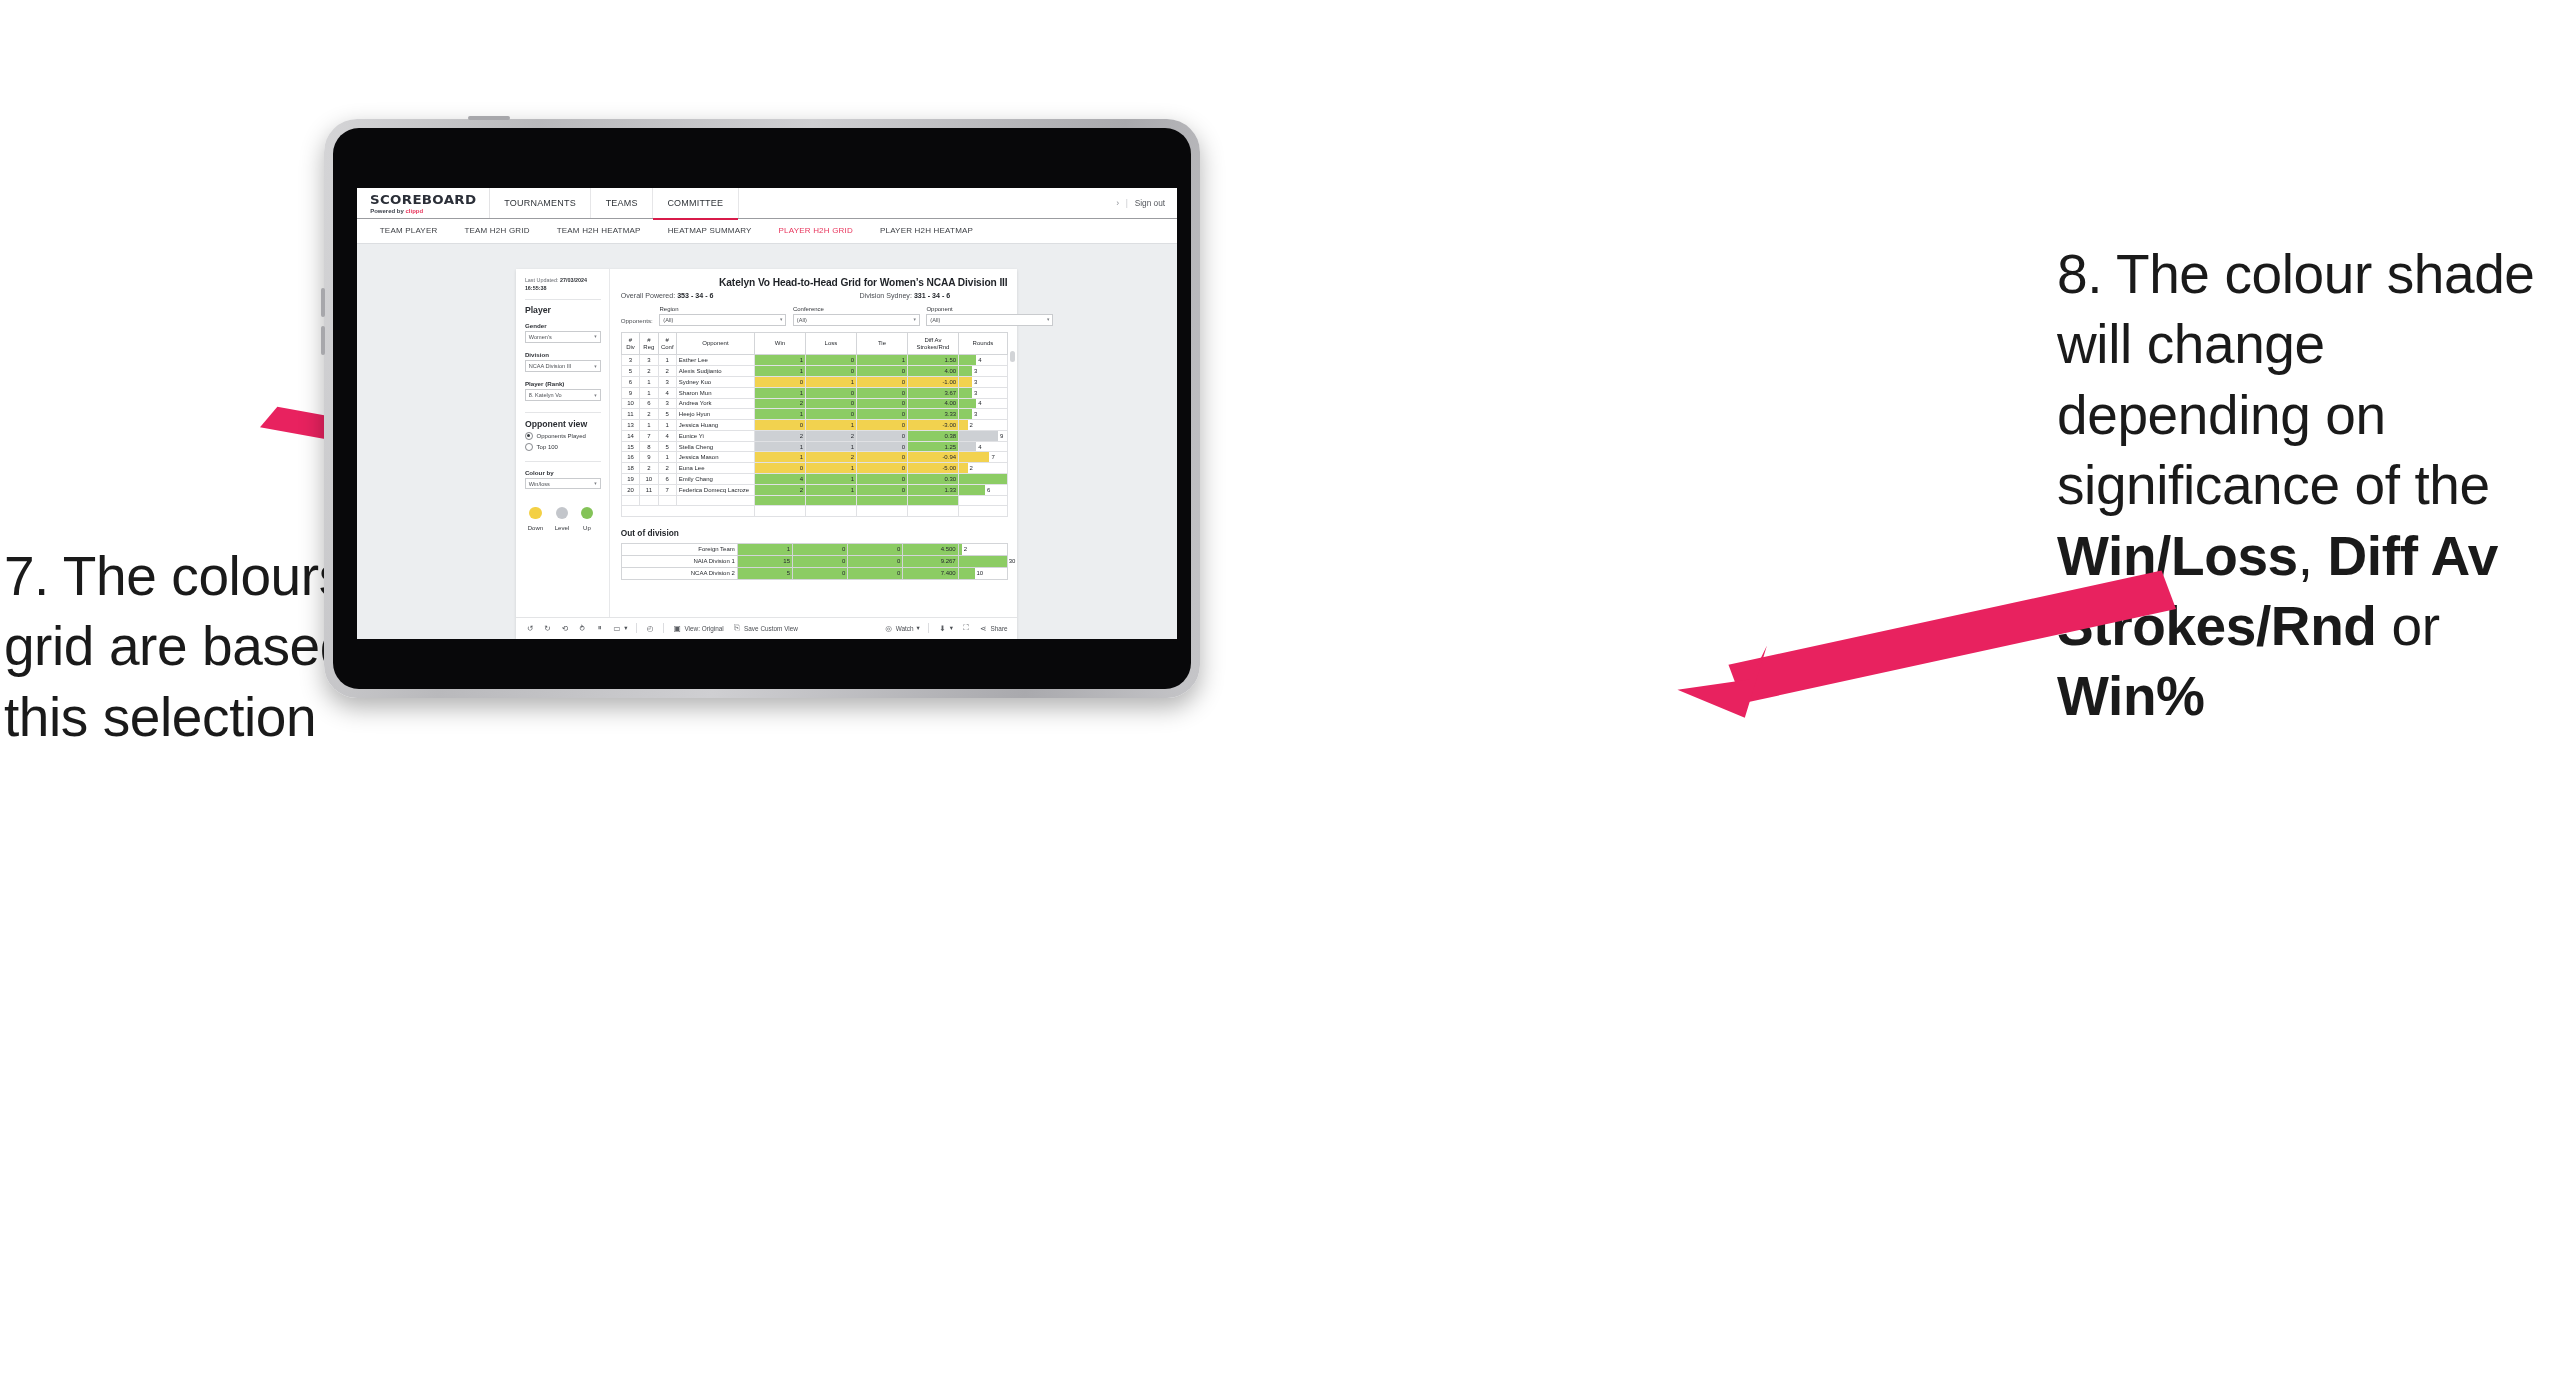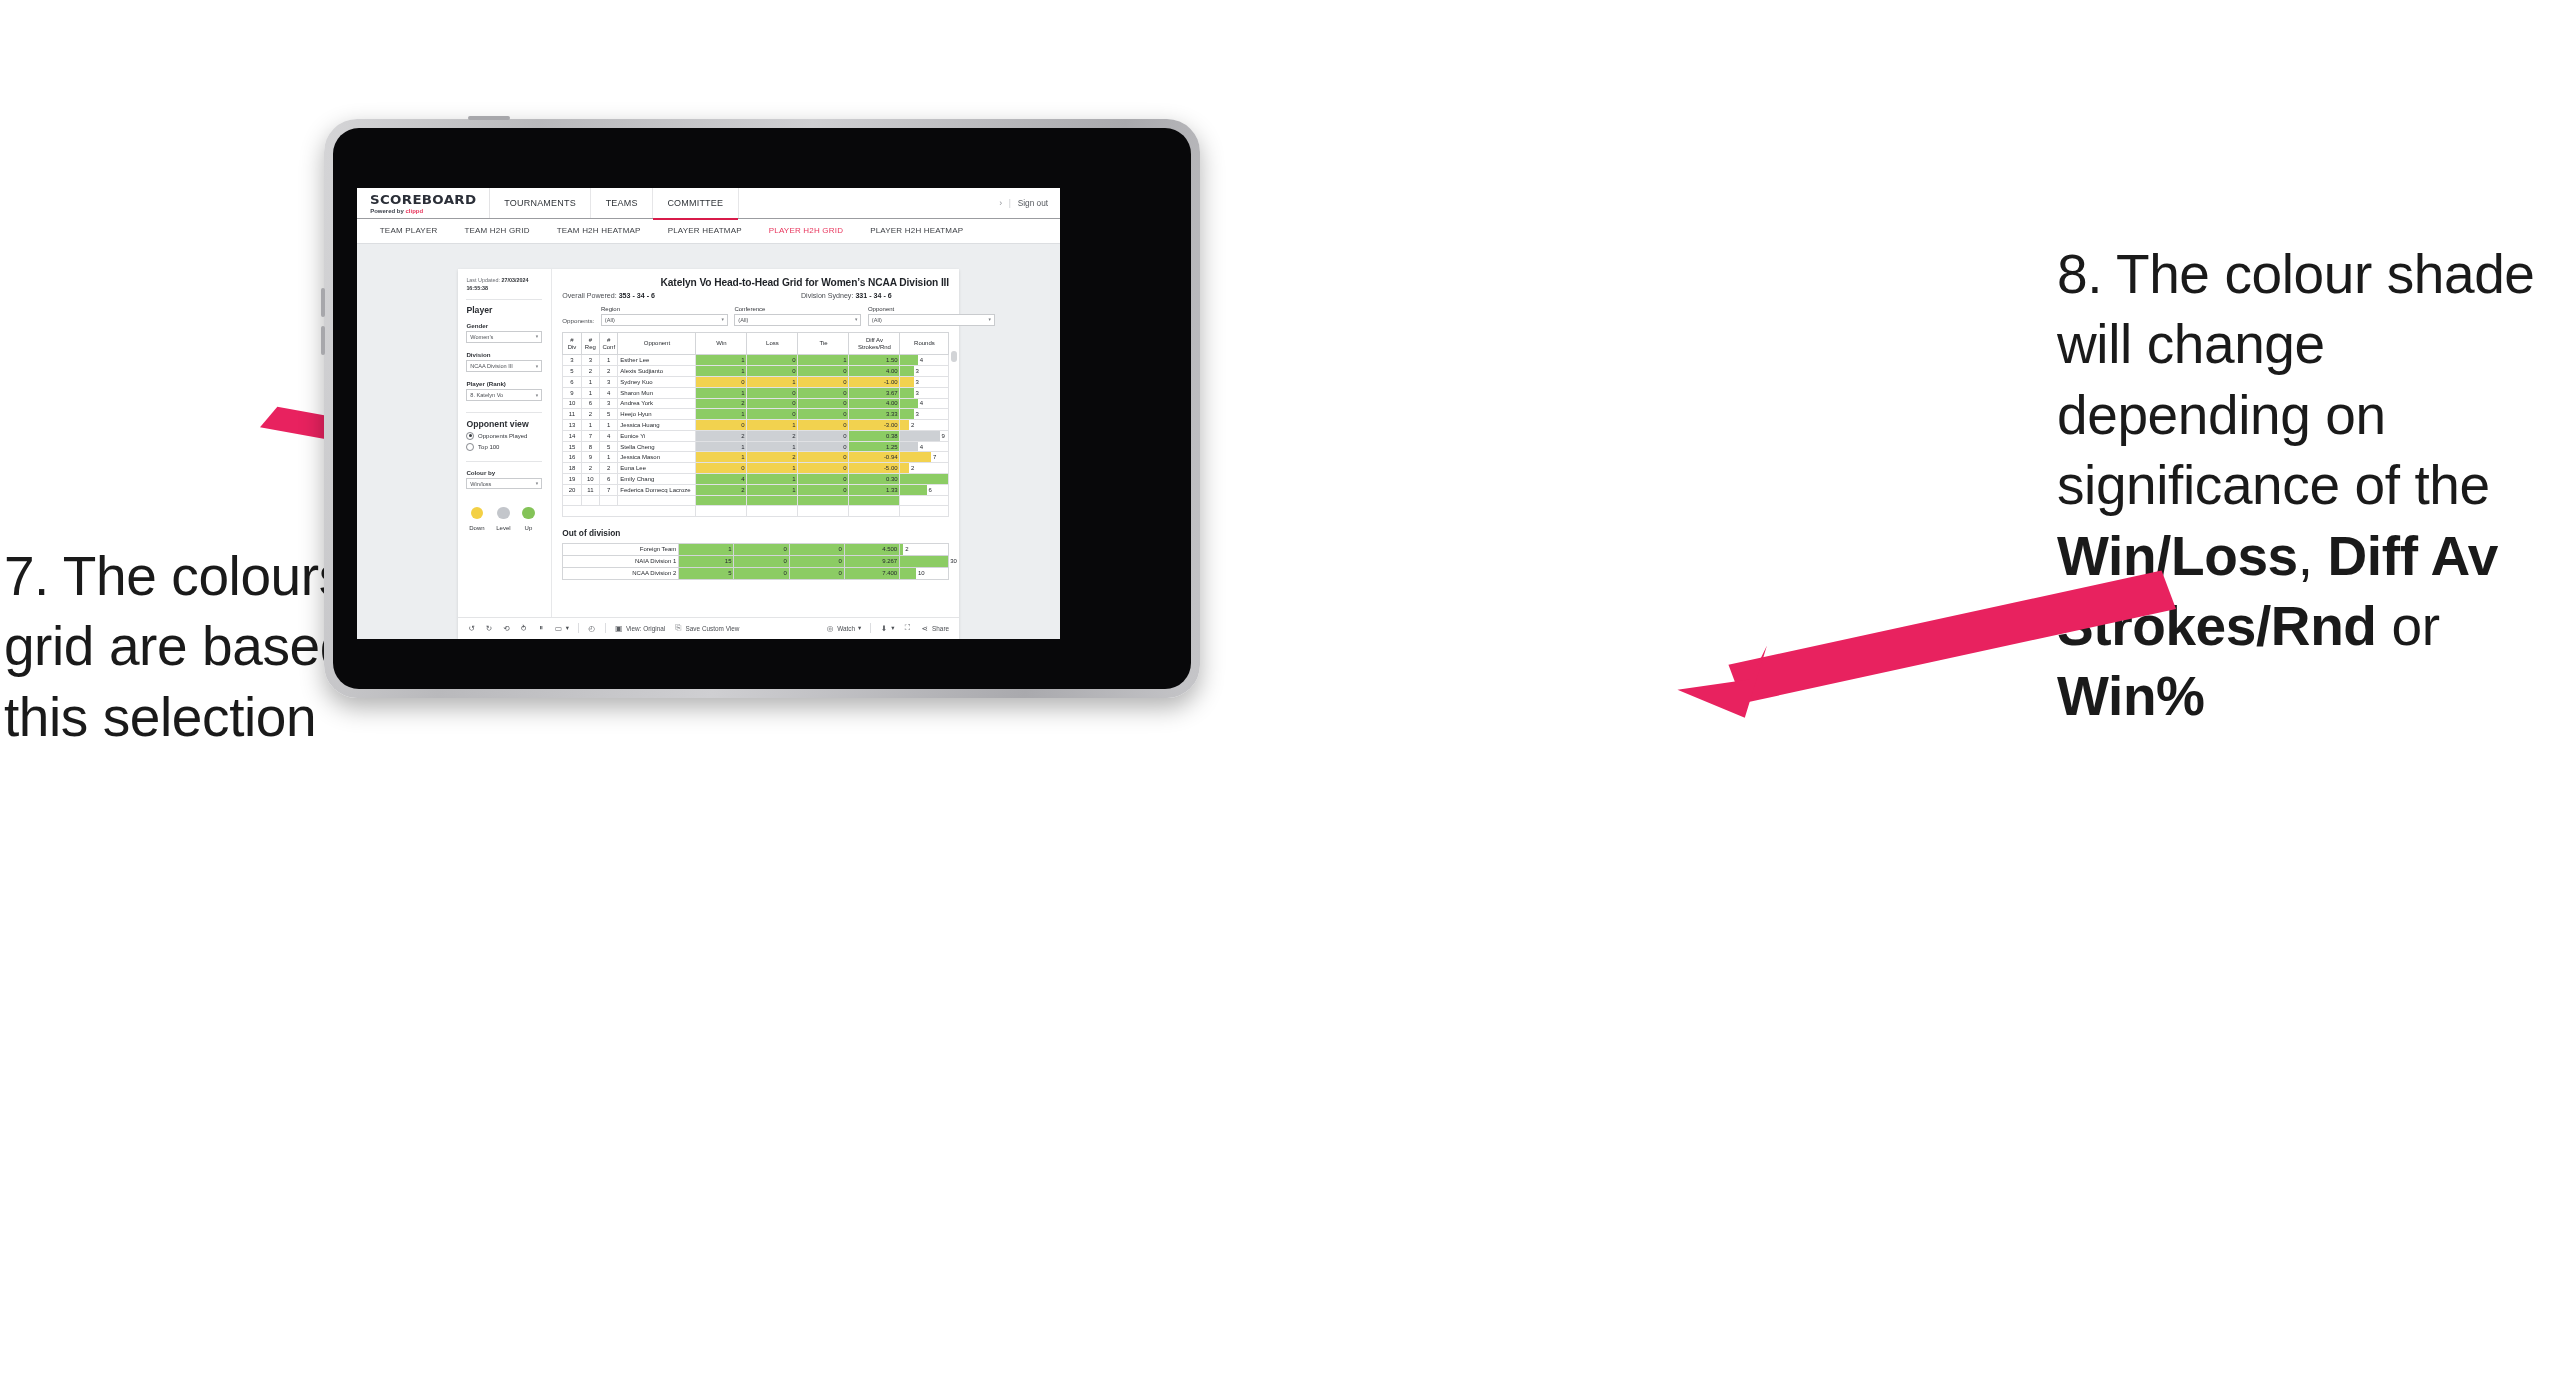"SCOREBOARD" .app { width: 703px -> 820px }
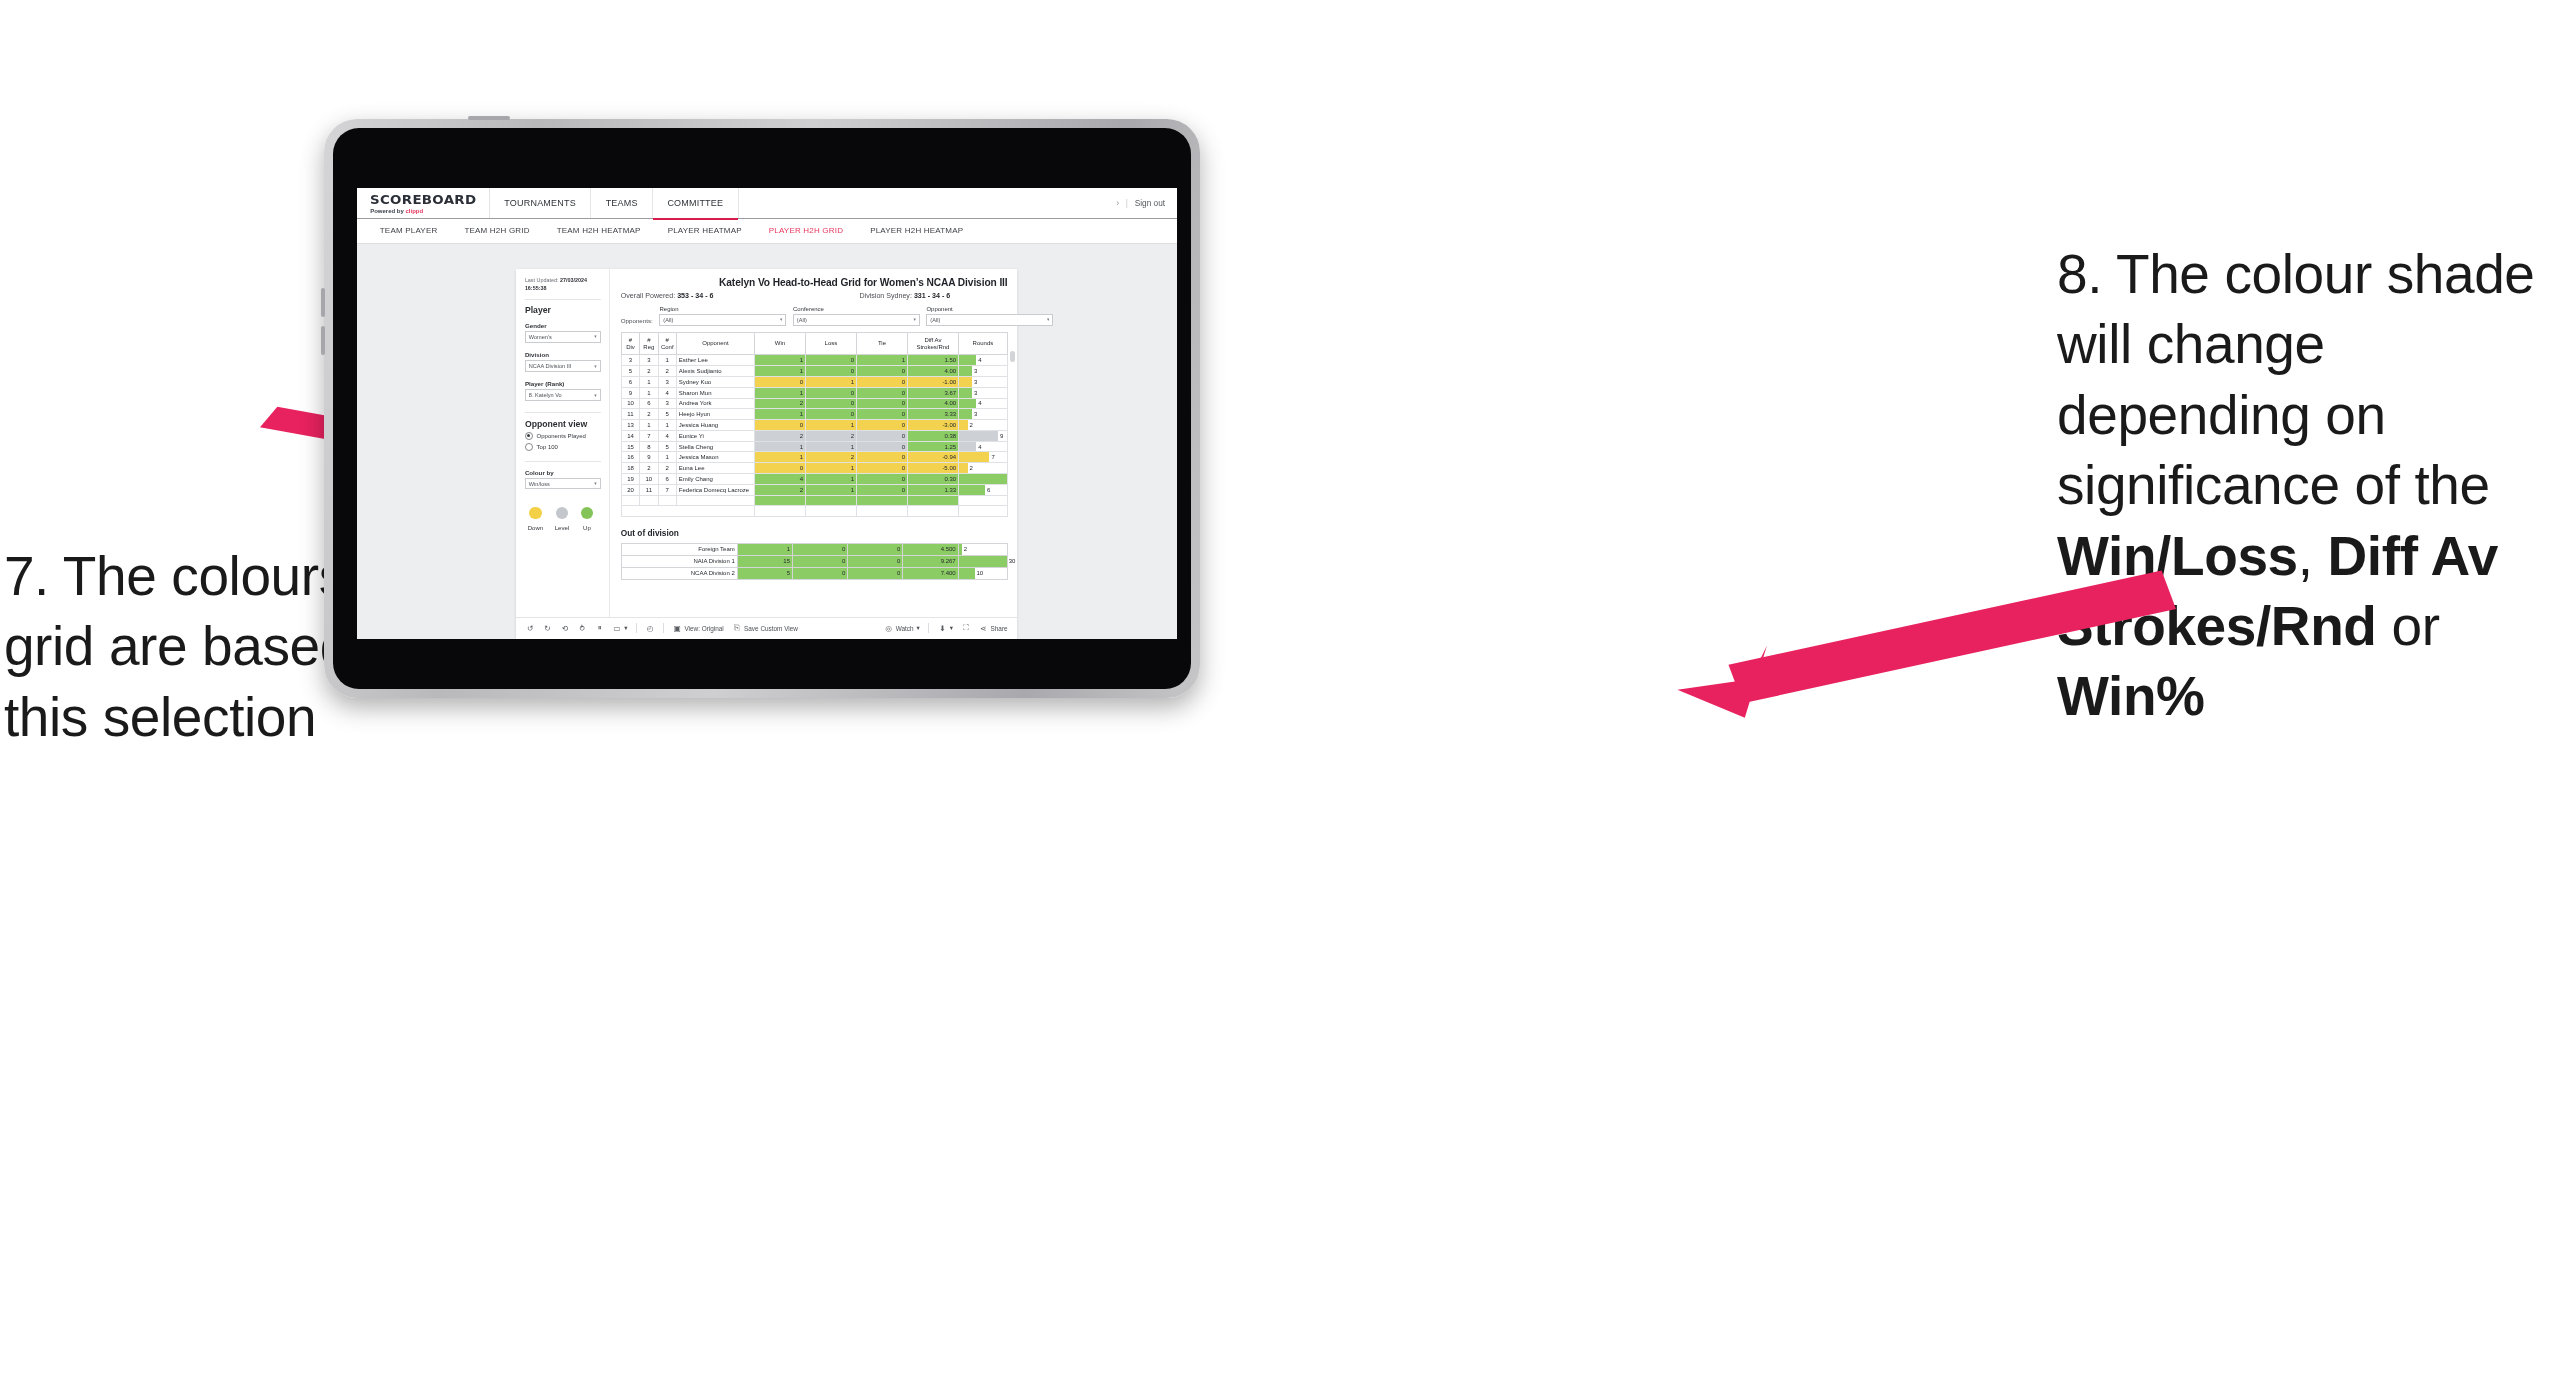"PLAYER HEATMAP" div.subnav-item { text: PLAYER HEATMAP -> HEATMAP SUMMARY }
